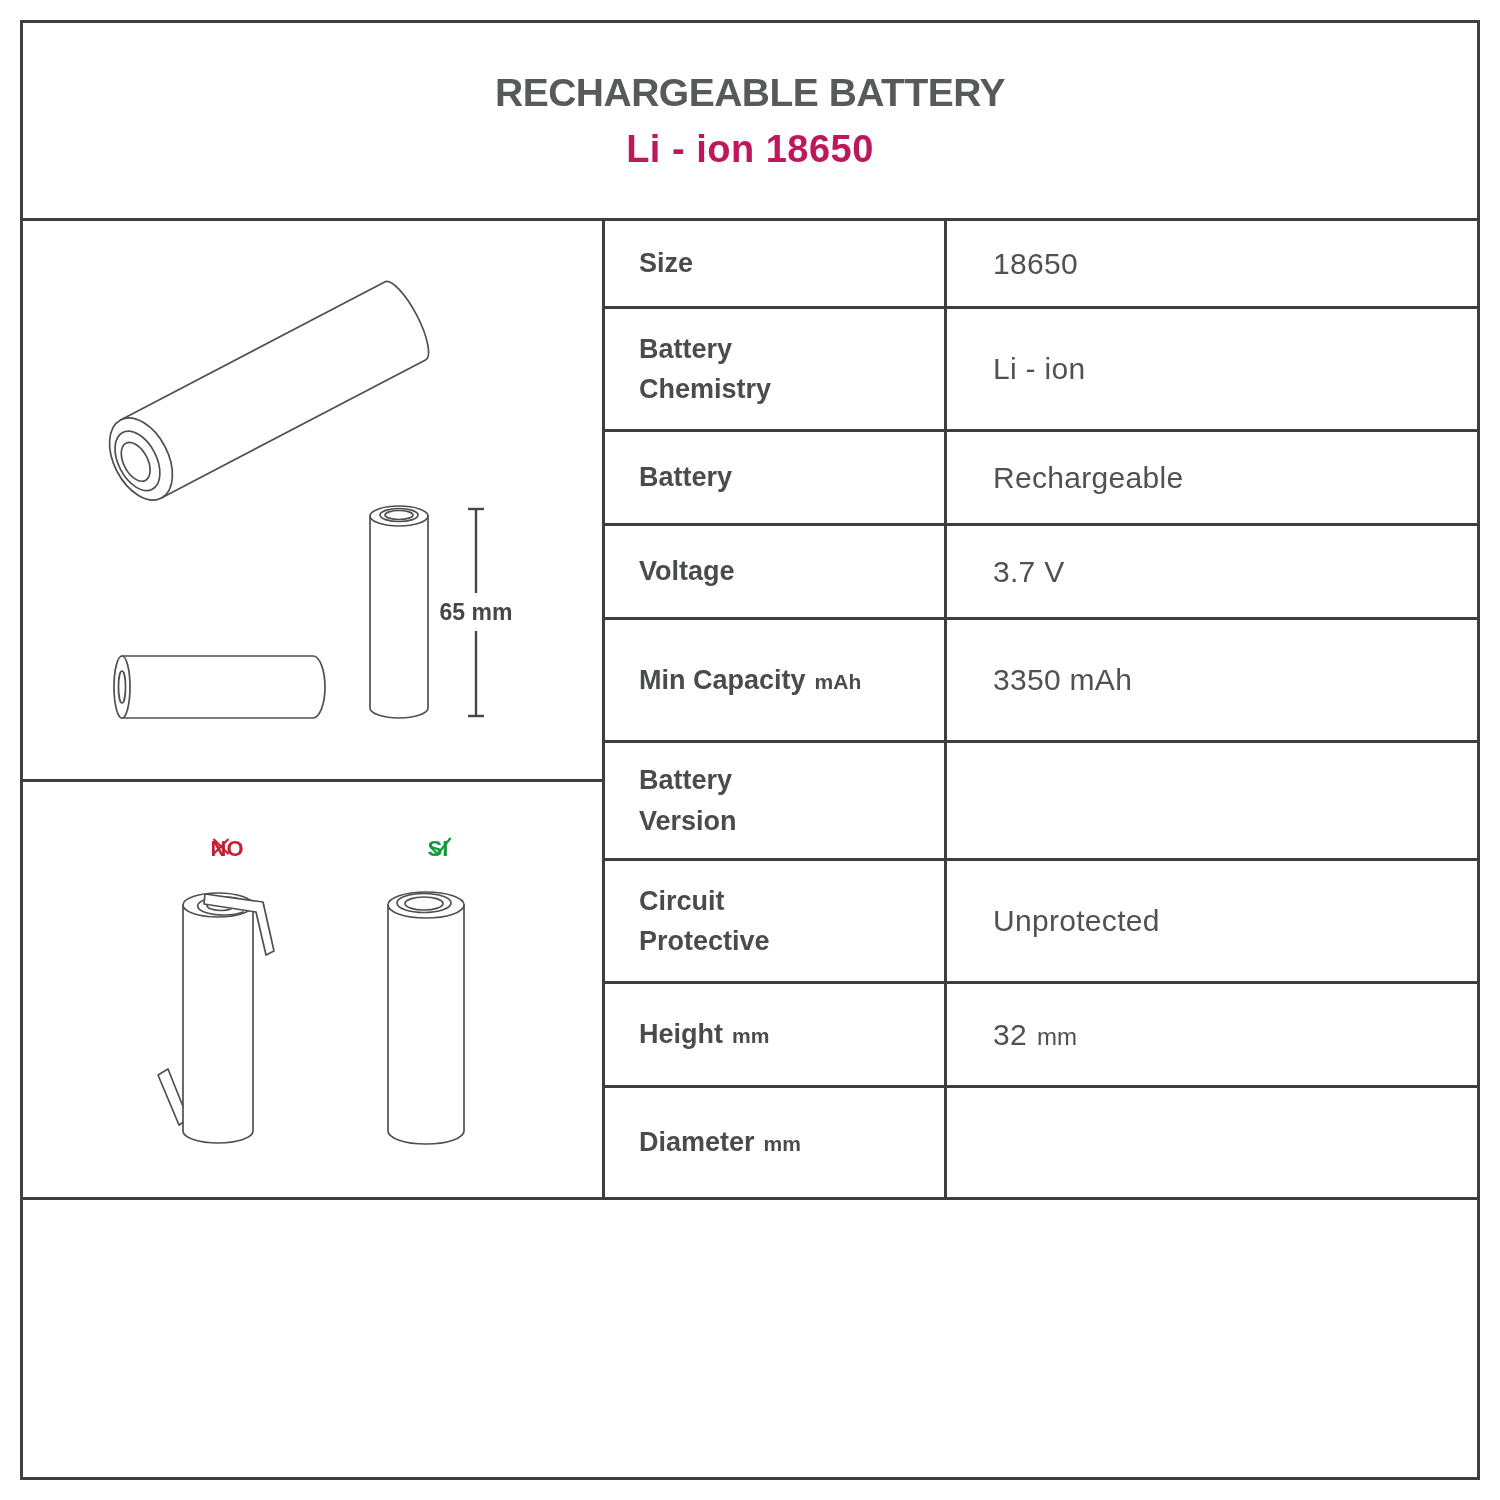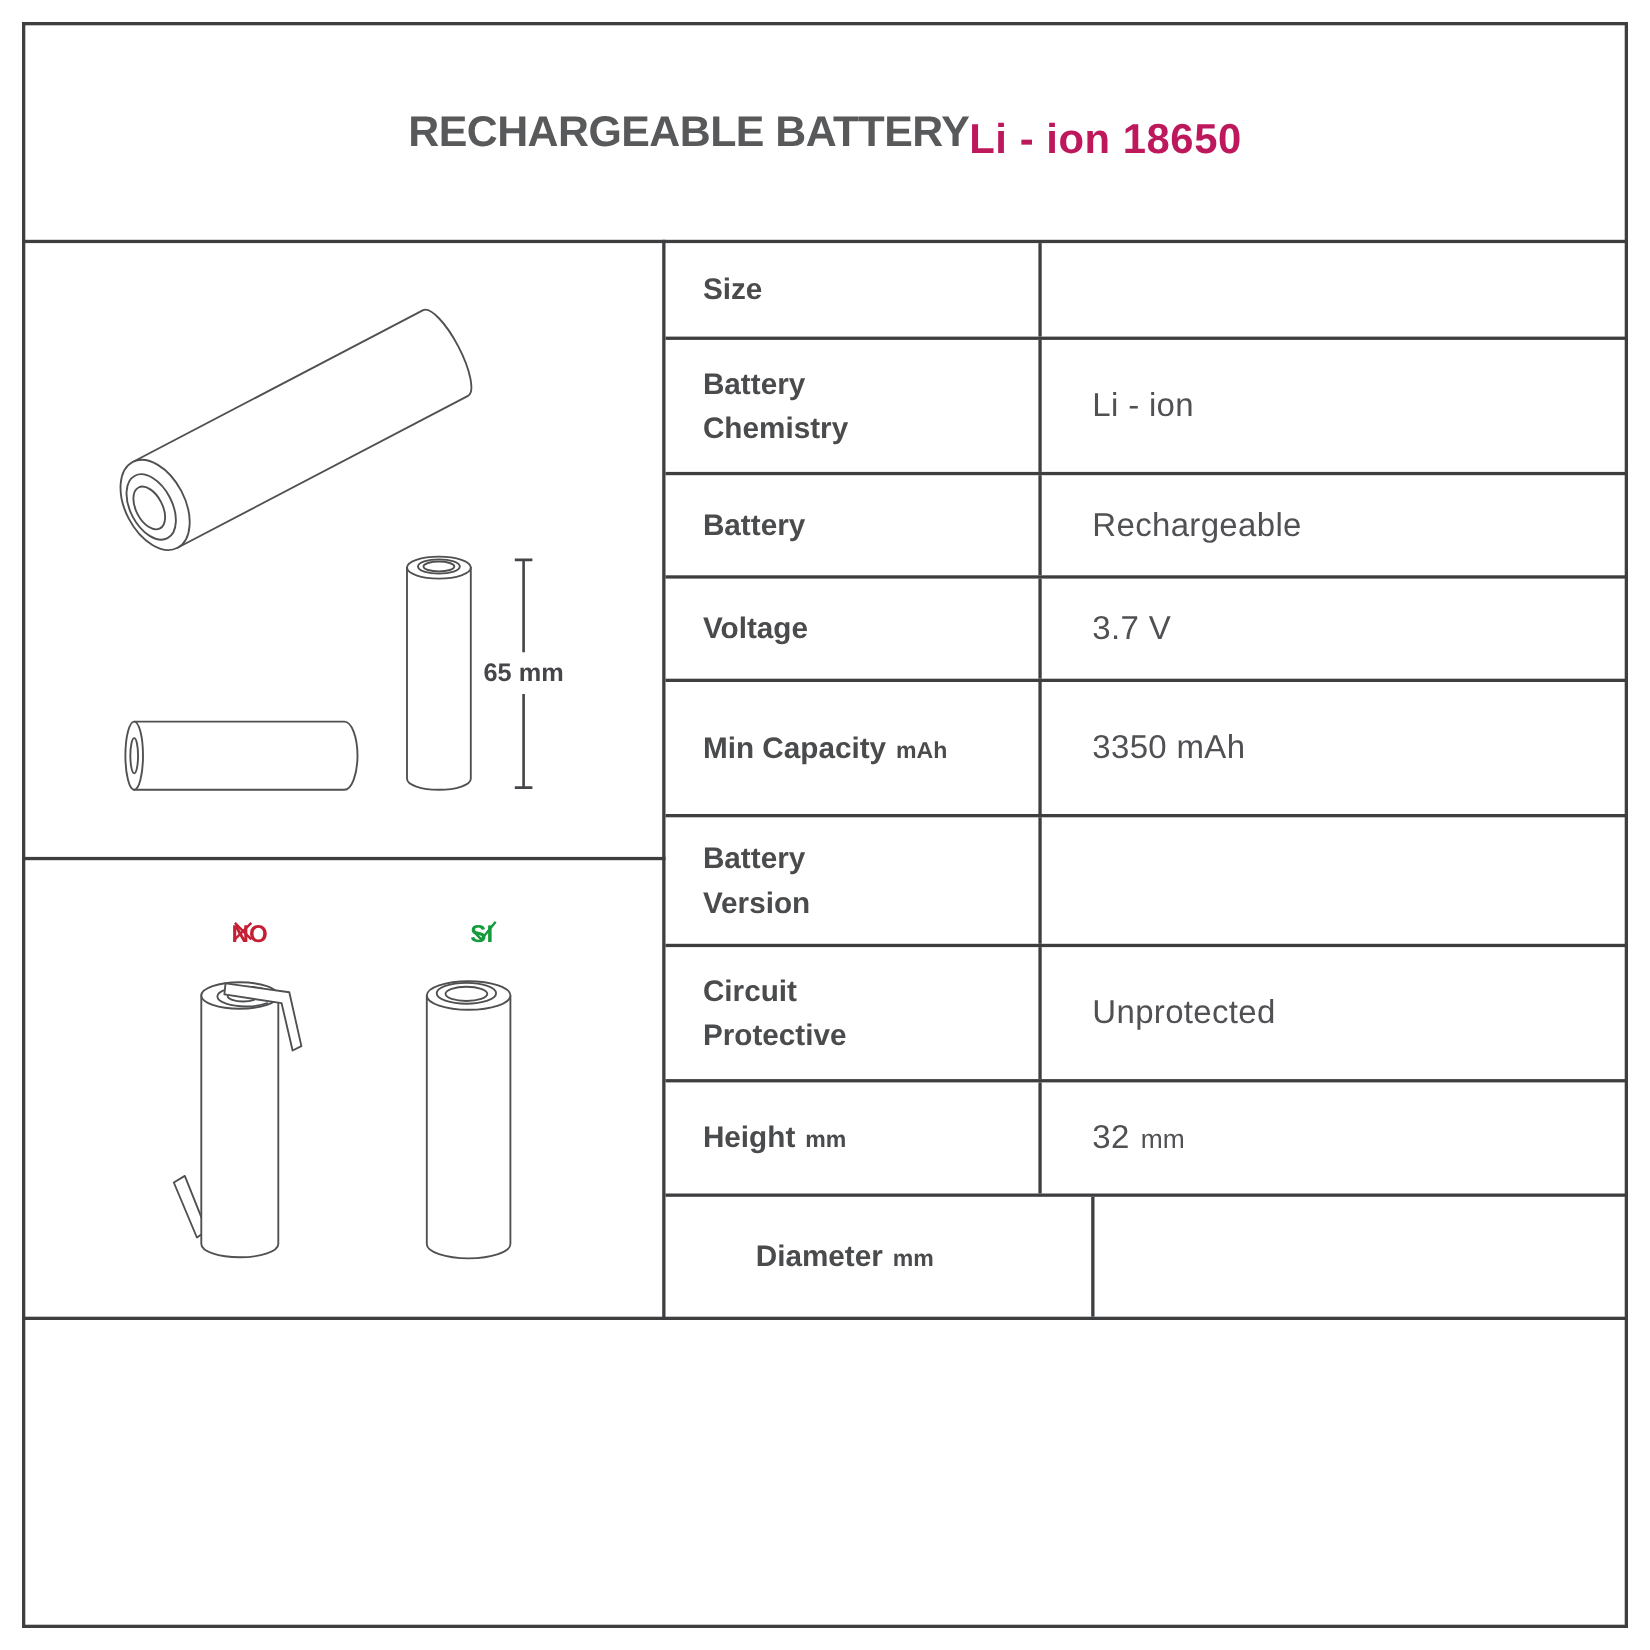"RECHARGEABLE BATTERY" .header { flex-direction: row -> column }
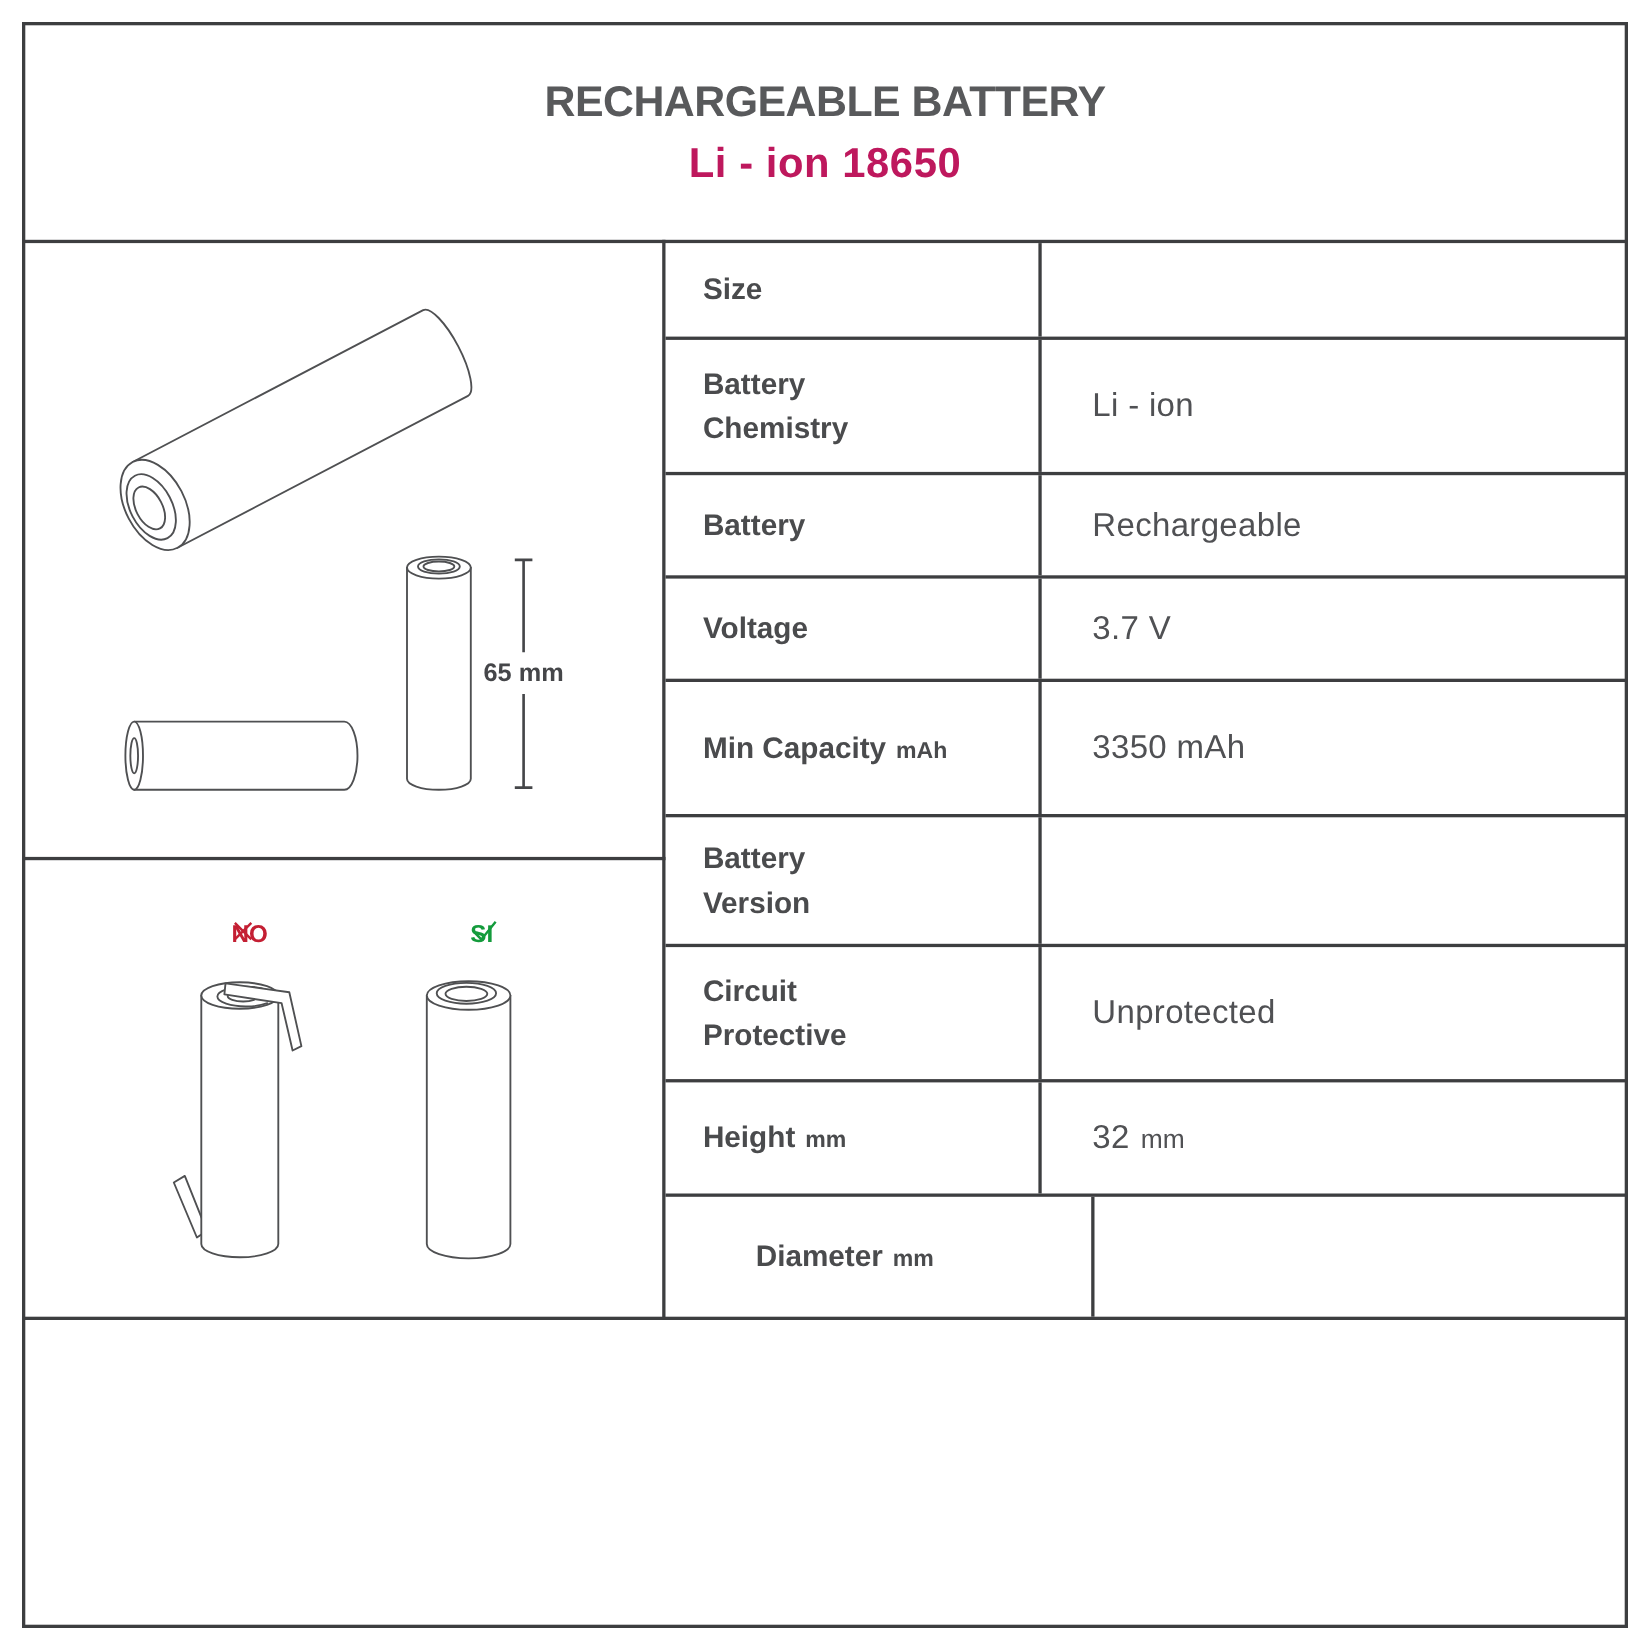"18650" div.tvalue { html: none -> <div> <div> <span>18650</span> </div> </div> }
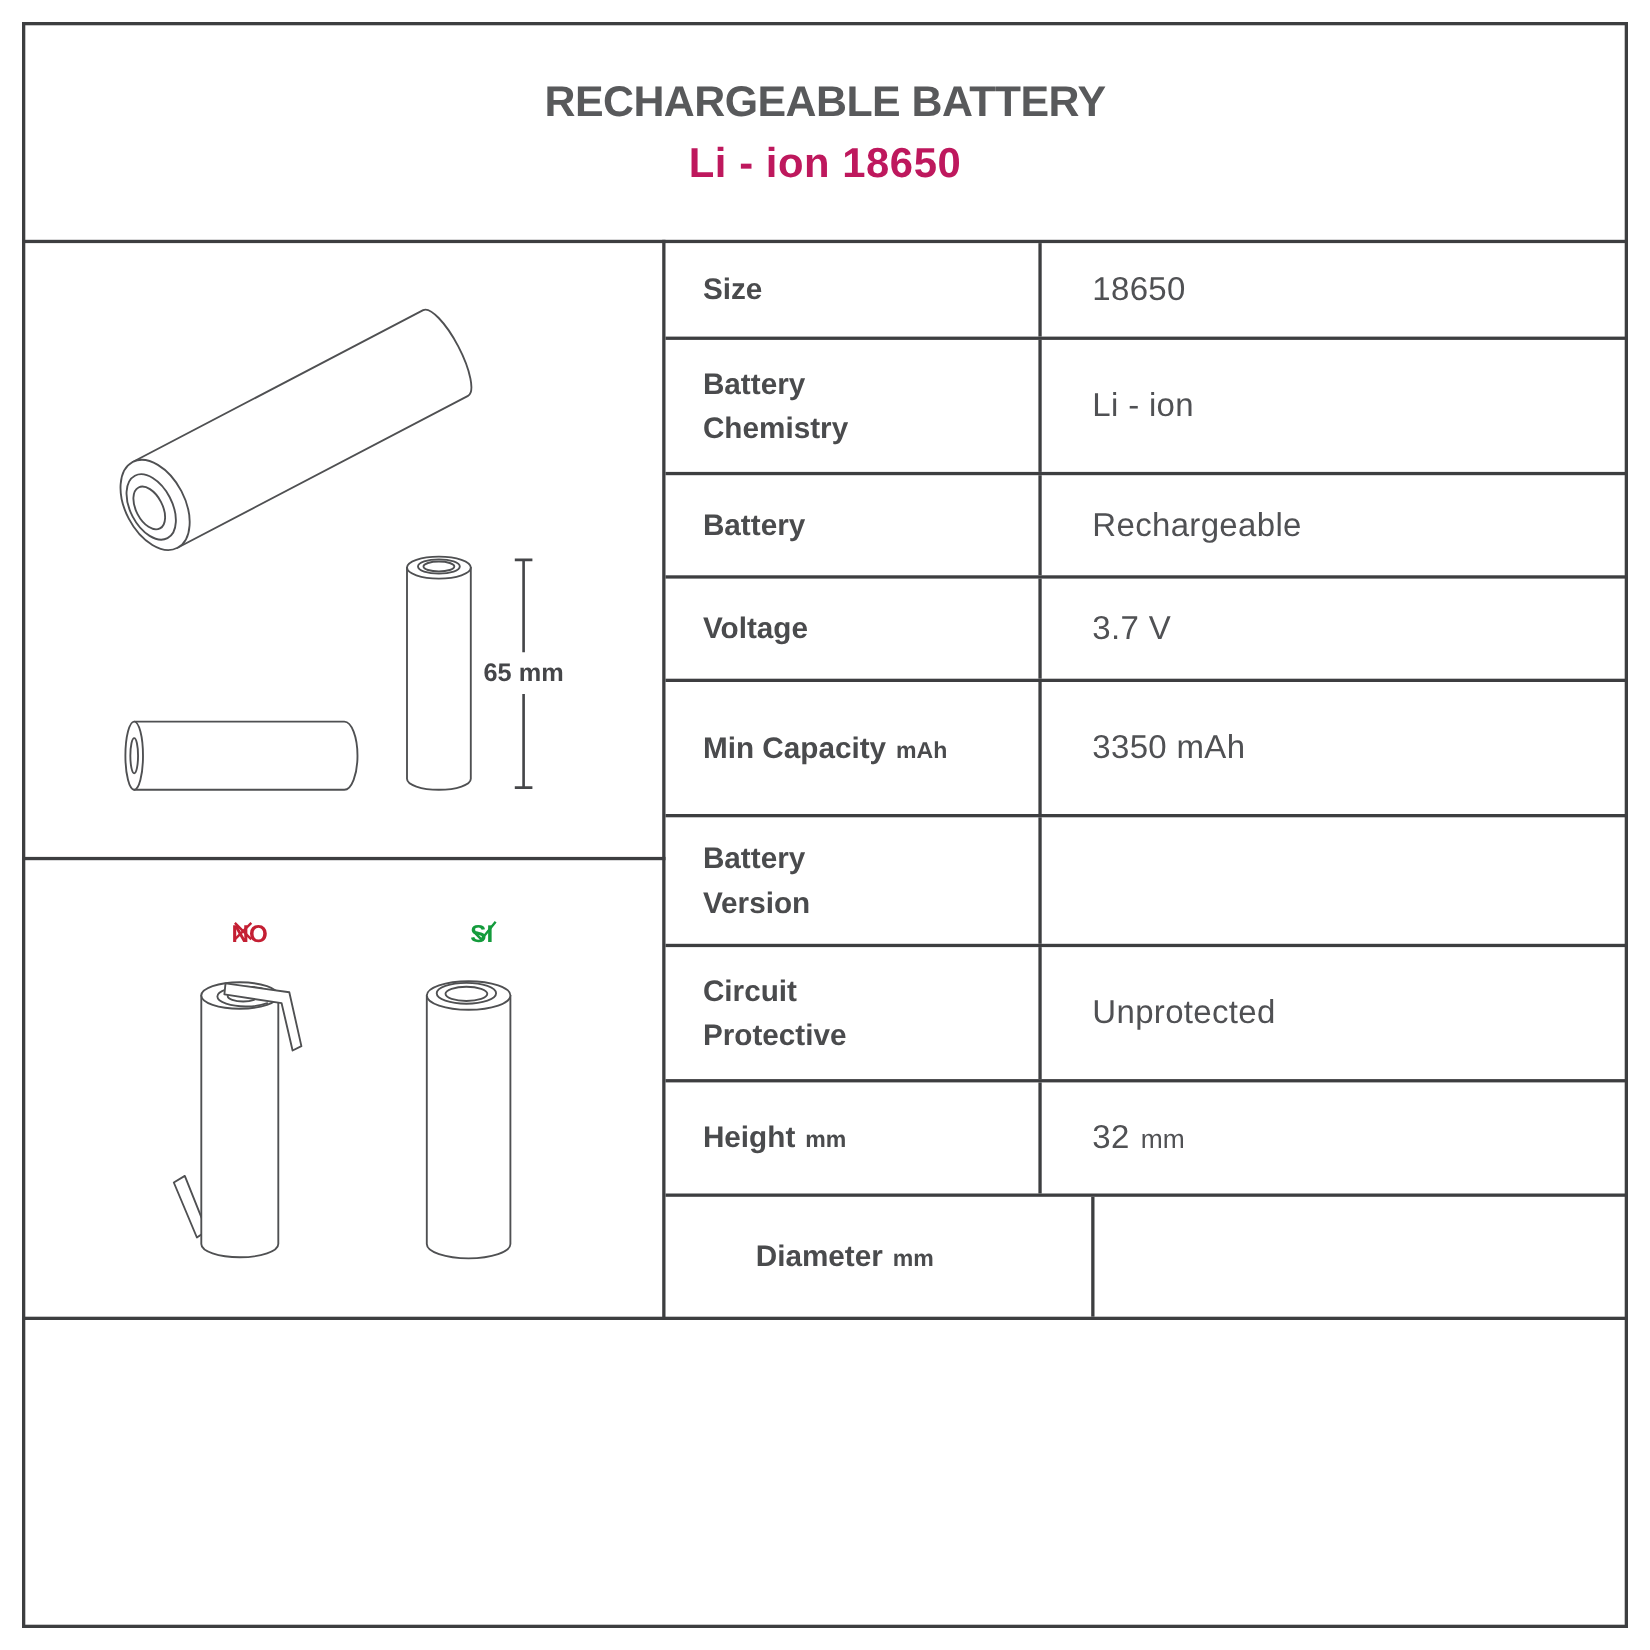"Diameter mm" .trow:last-child { padding-left: 48px -> none }
